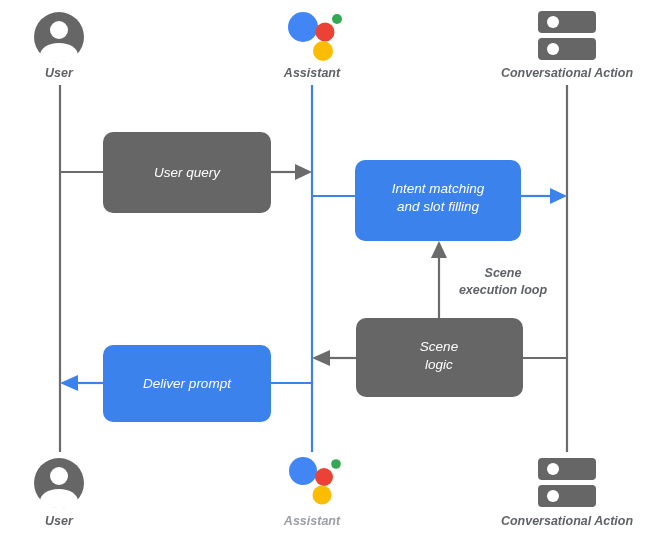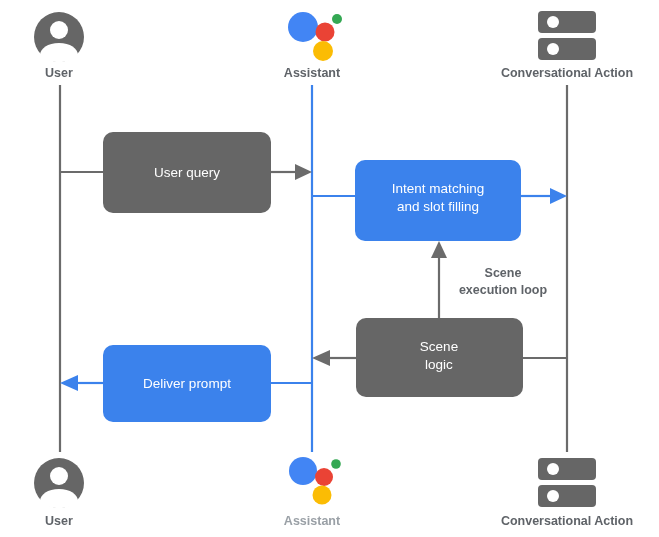"User" #diagram-root { font-style: none -> italic }
